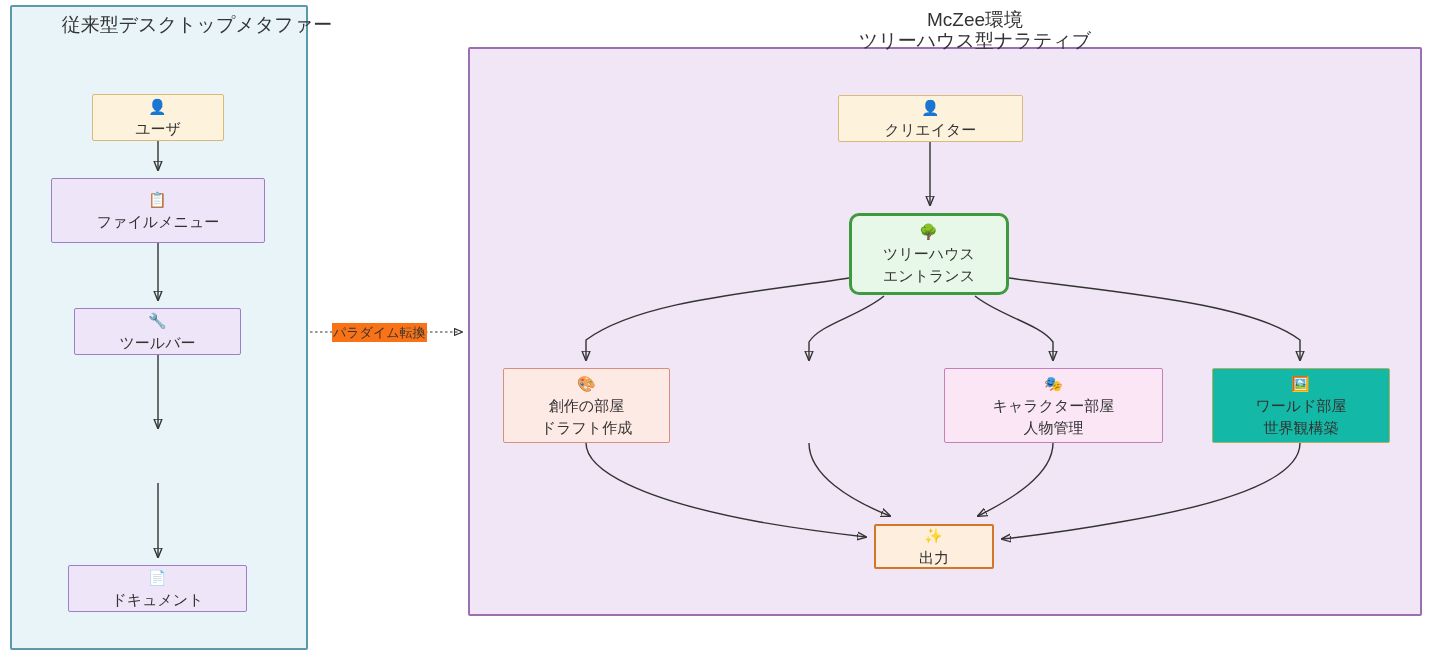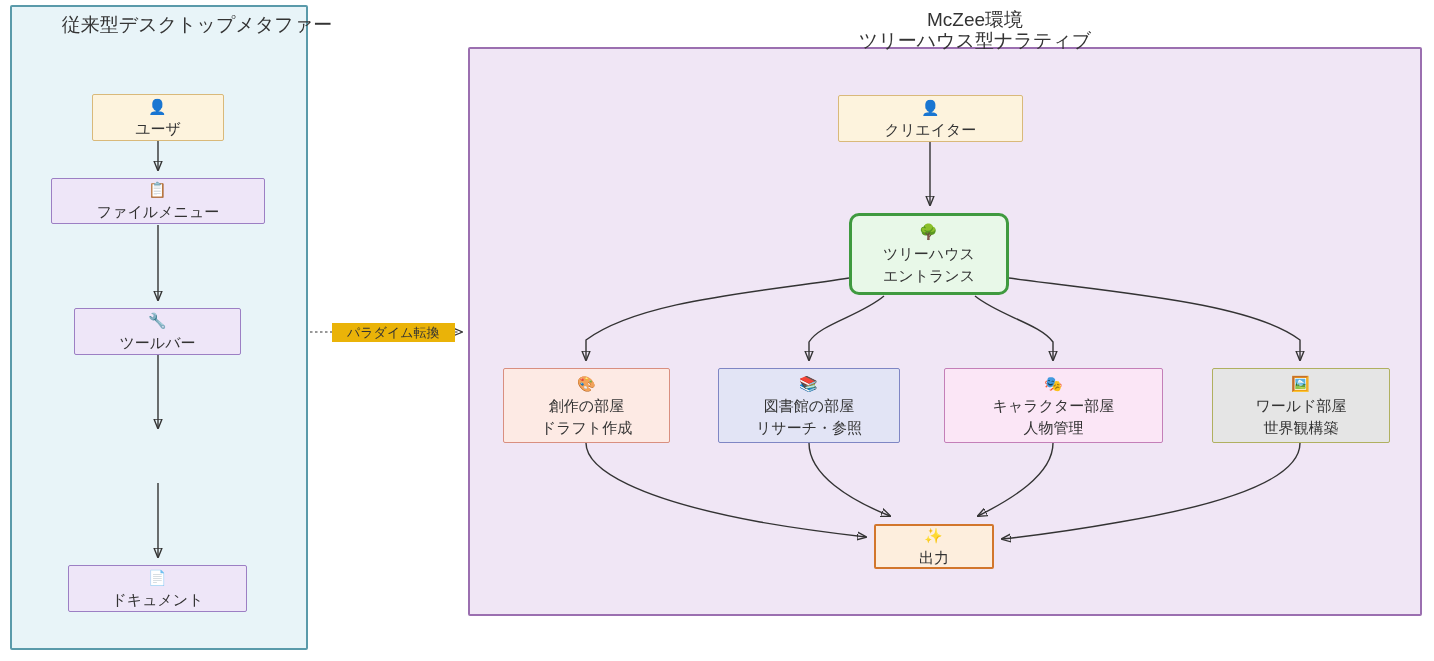"📋 ファイルメニュー" #n-filemenu { height: 46px -> 65px }
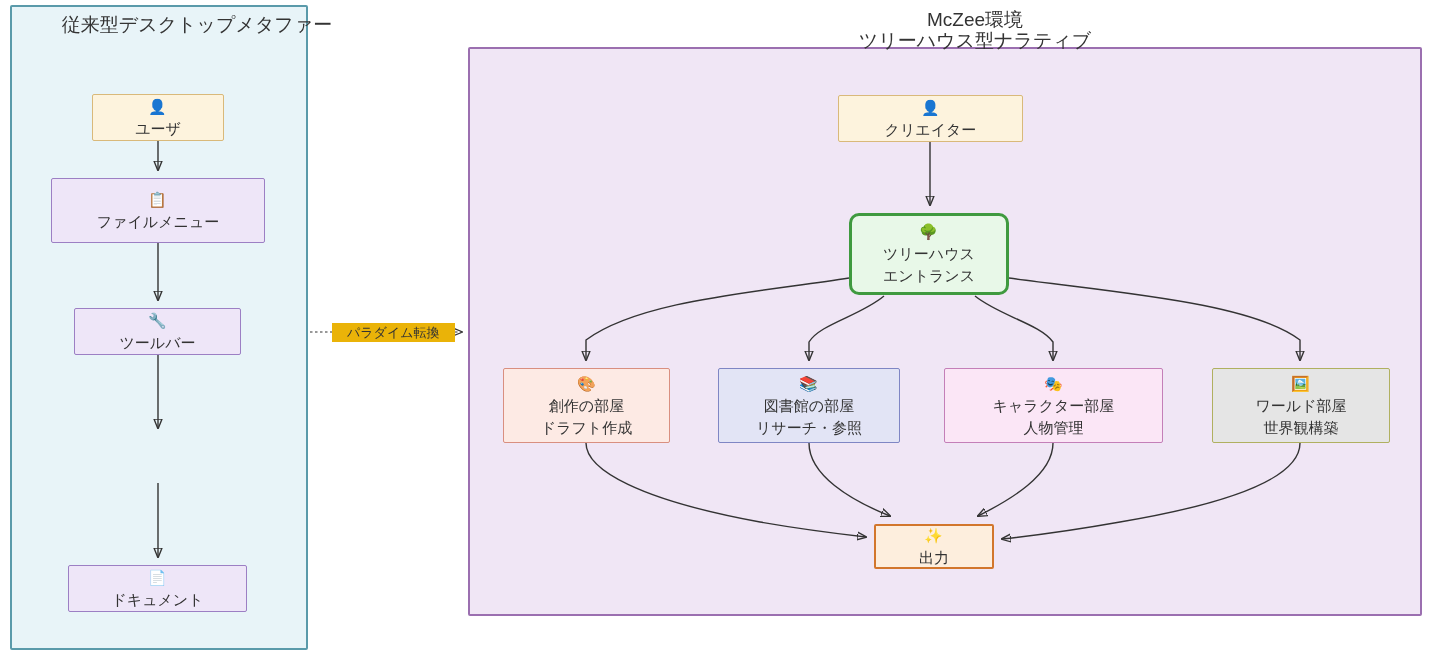"パラダイム転換" #edge-label { background: #eab308 -> #f97316; padding: 1px 15px -> 1px 1px }
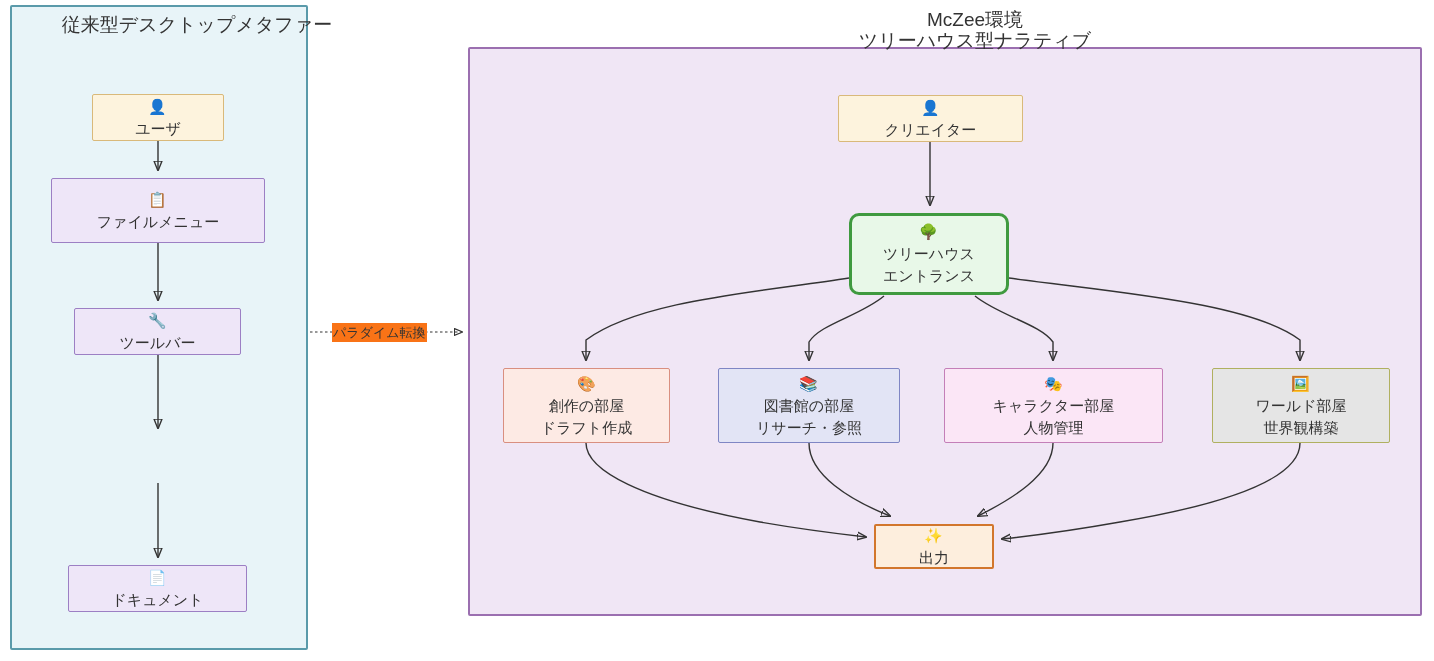"📚 図書館の部屋" div.node { html: <div> <span><span>📚</span> <span>図書館の部屋 リサーチ・参照</span></span> </div> -> none }
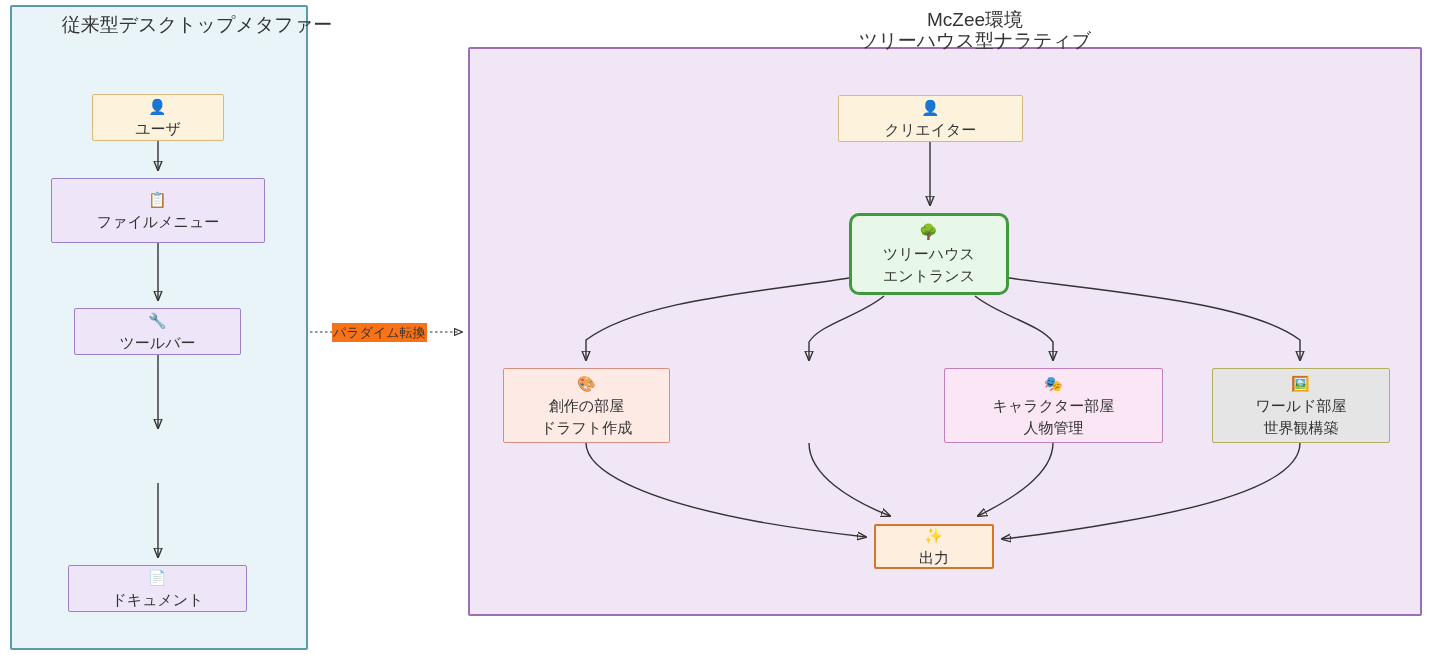"🖼️ ワールド部屋" .n-world { background: #e5e5e5 -> #14b8a6 }
